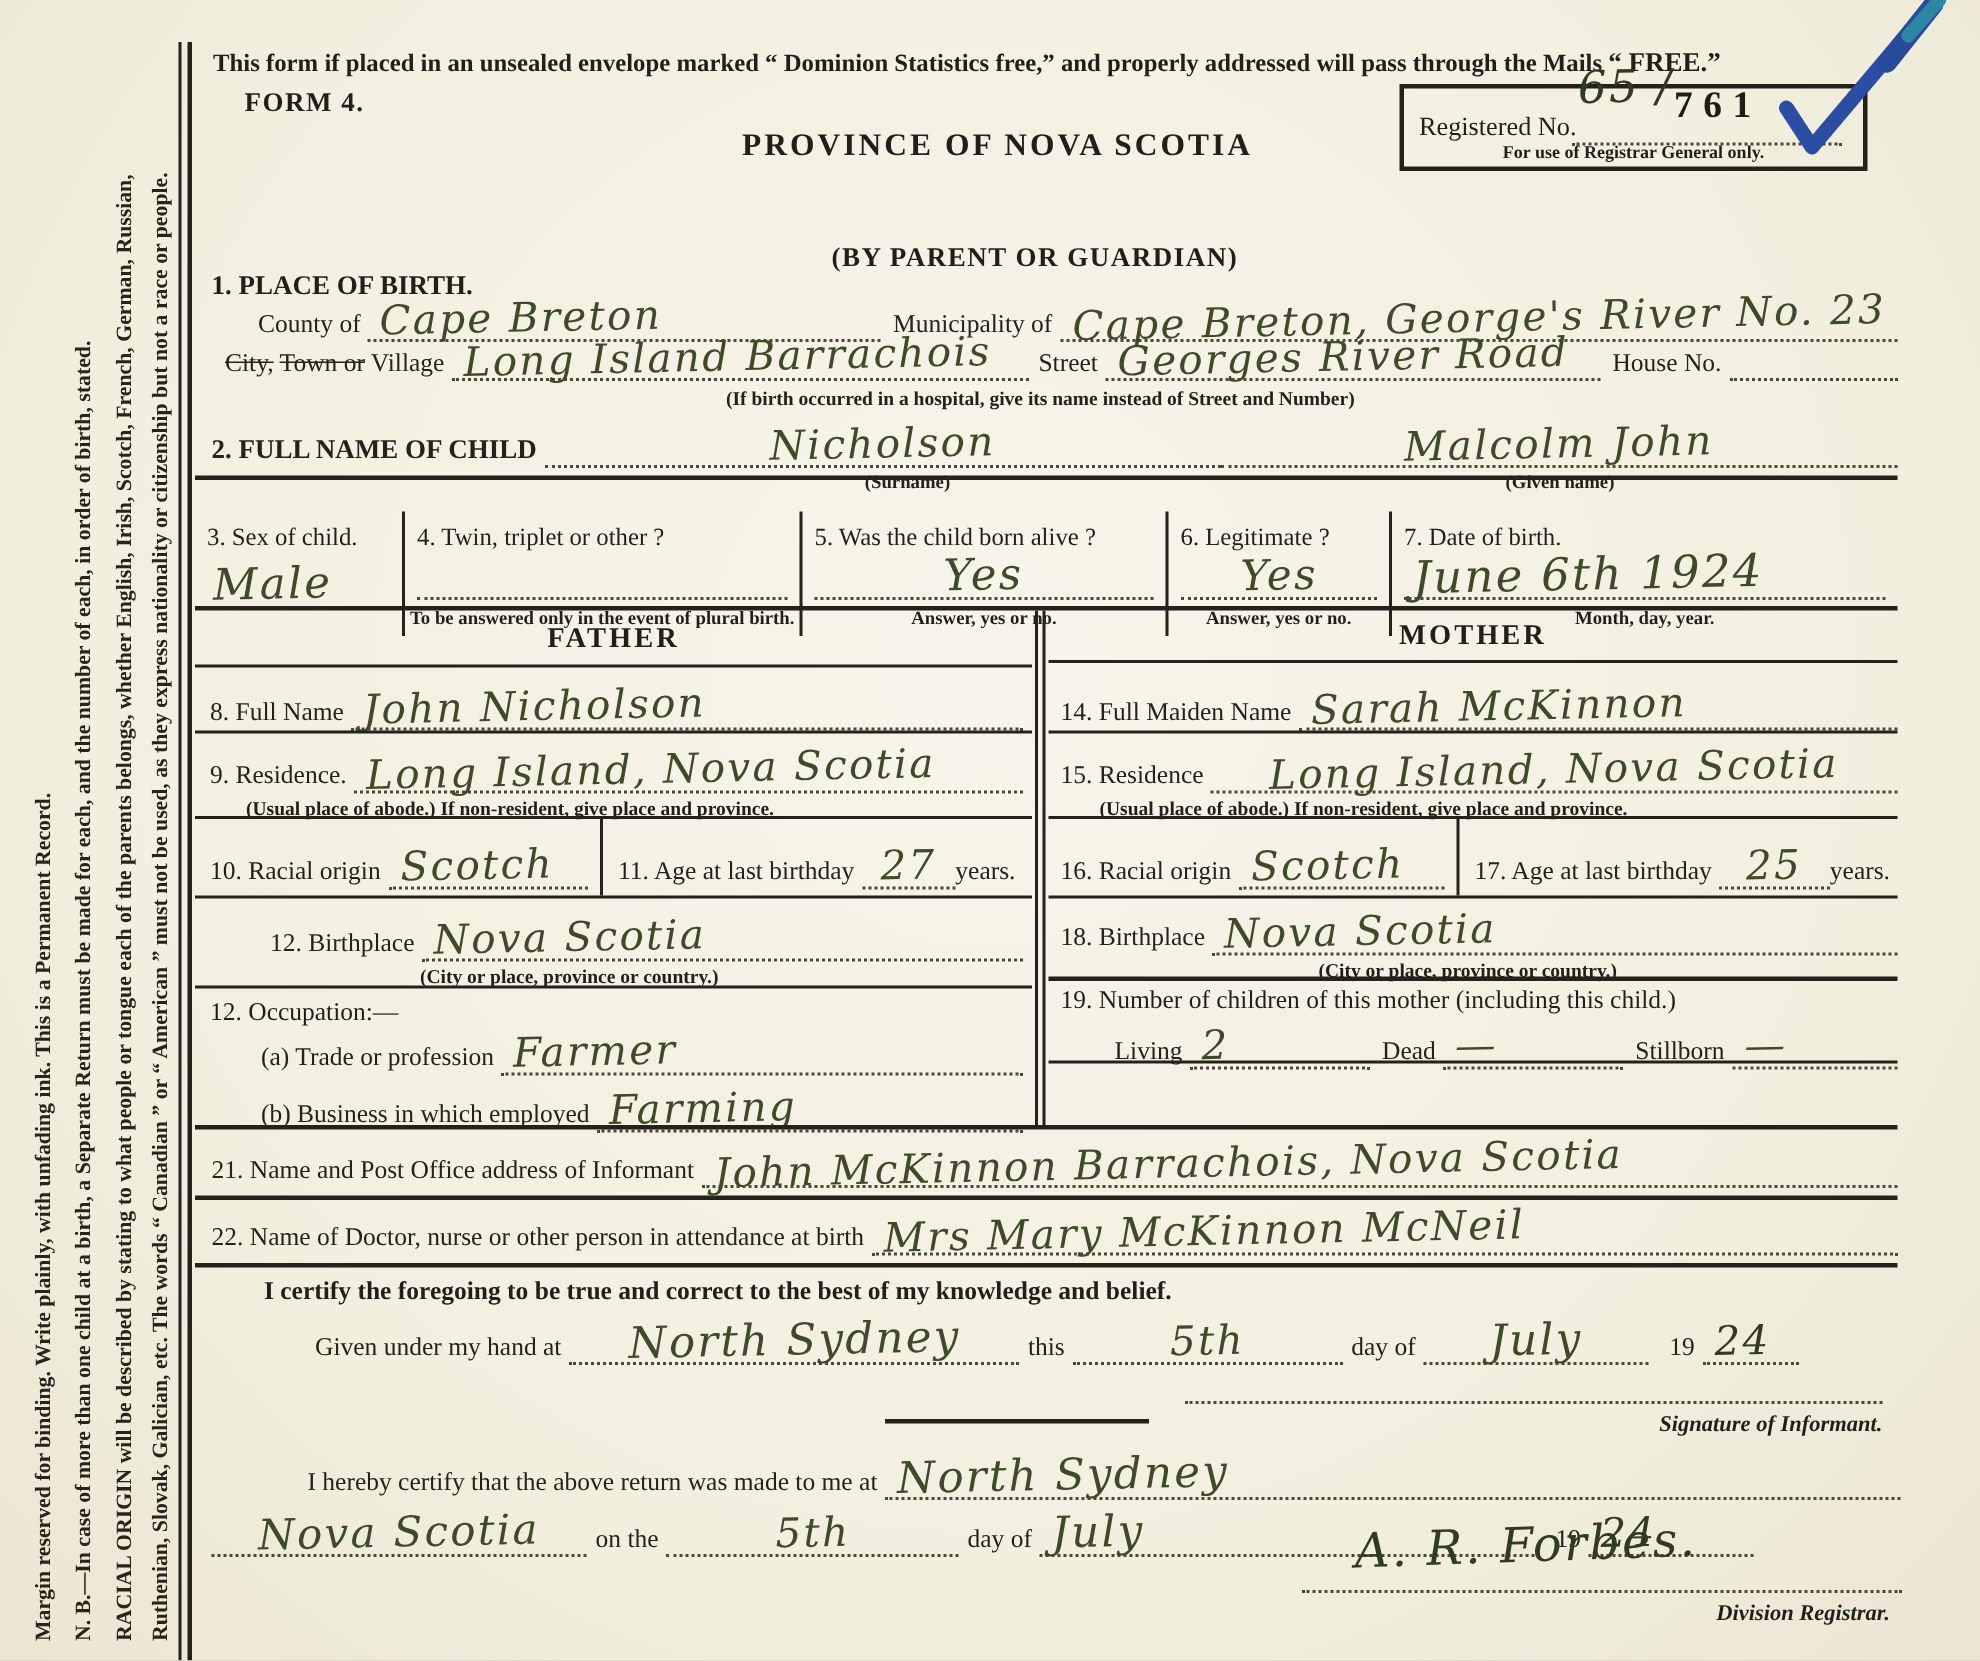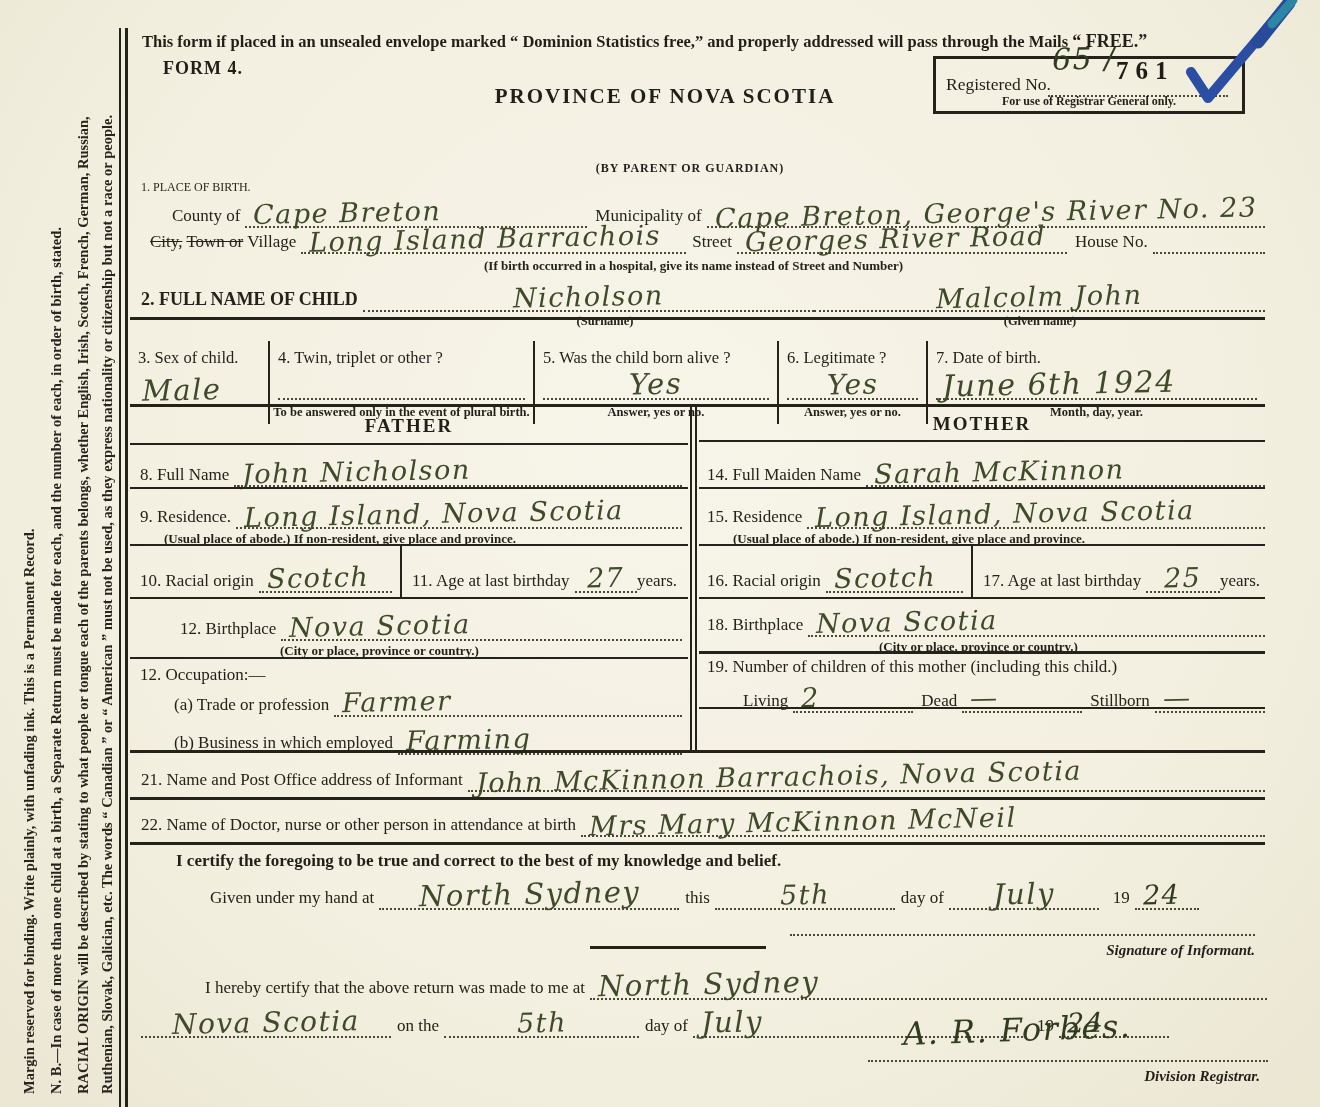"(BY PARENT OR GUARDIAN)" div.abs { font-size: 12px -> 18px }
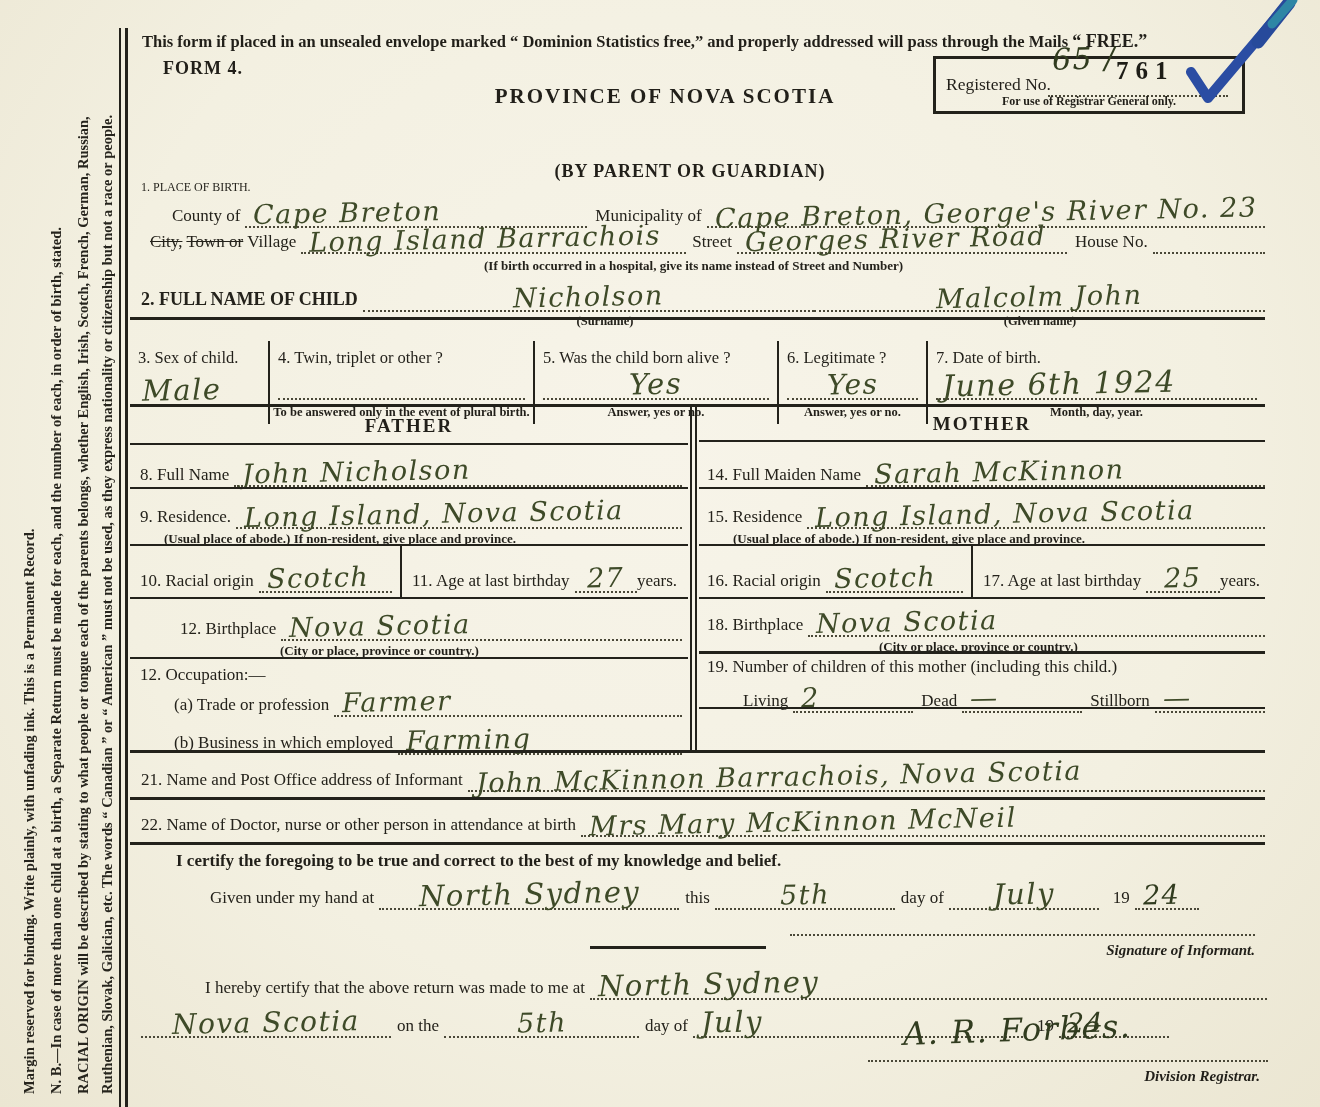"1. PLACE OF BIRTH." div.abs { font-size: 12px -> 18px; font-weight: normal -> bold }
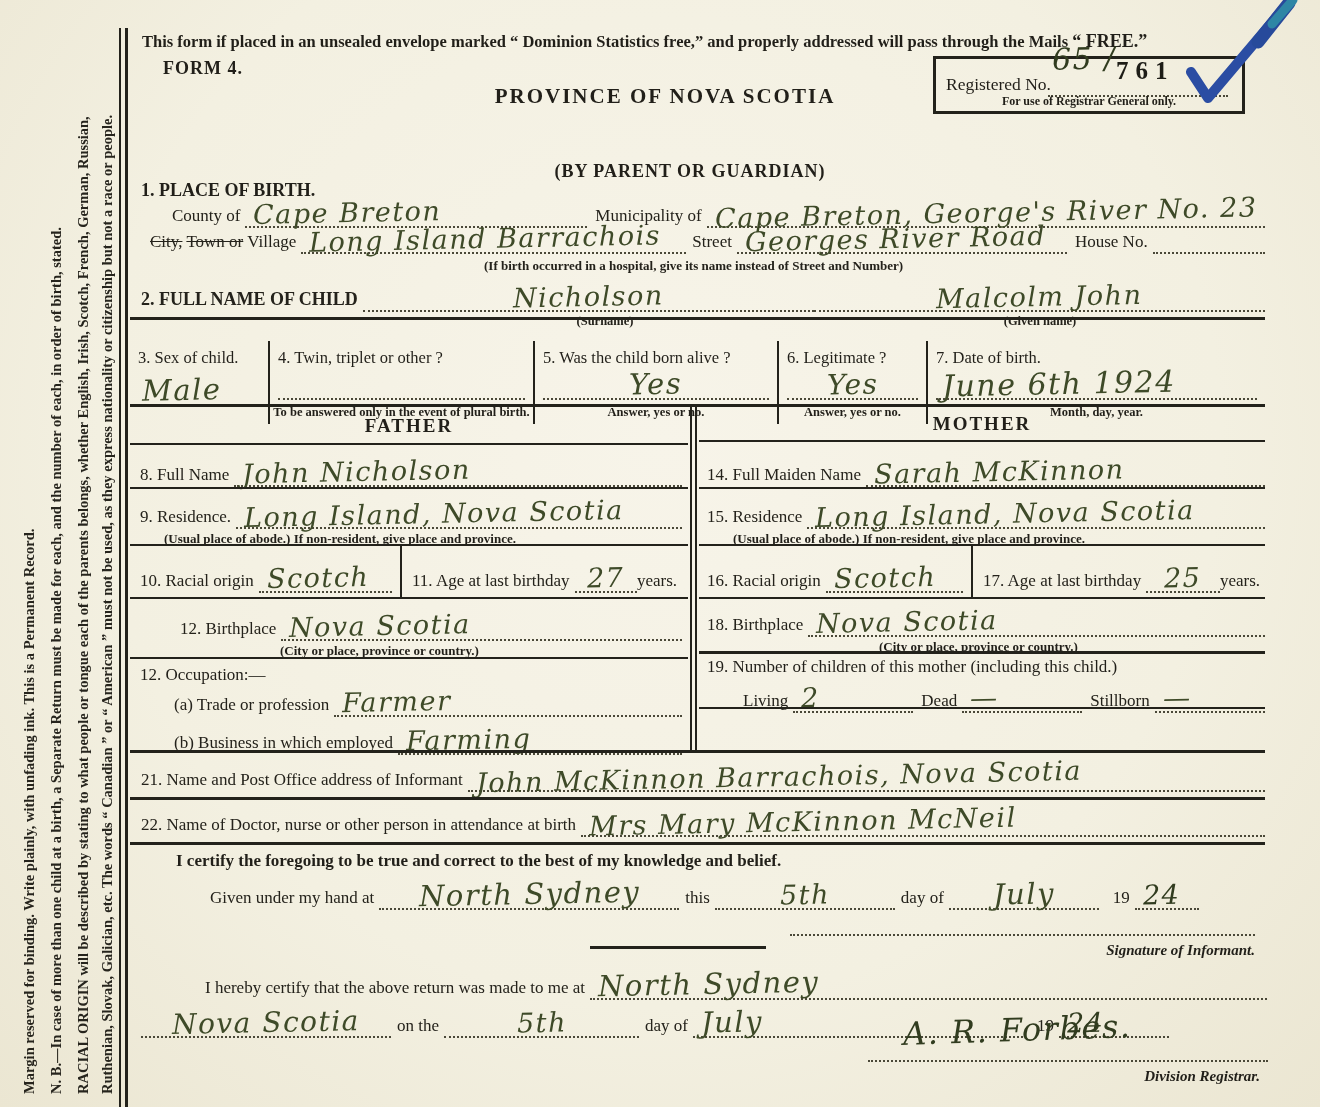"15. Residence" div.frow { text-align: none -> center }
